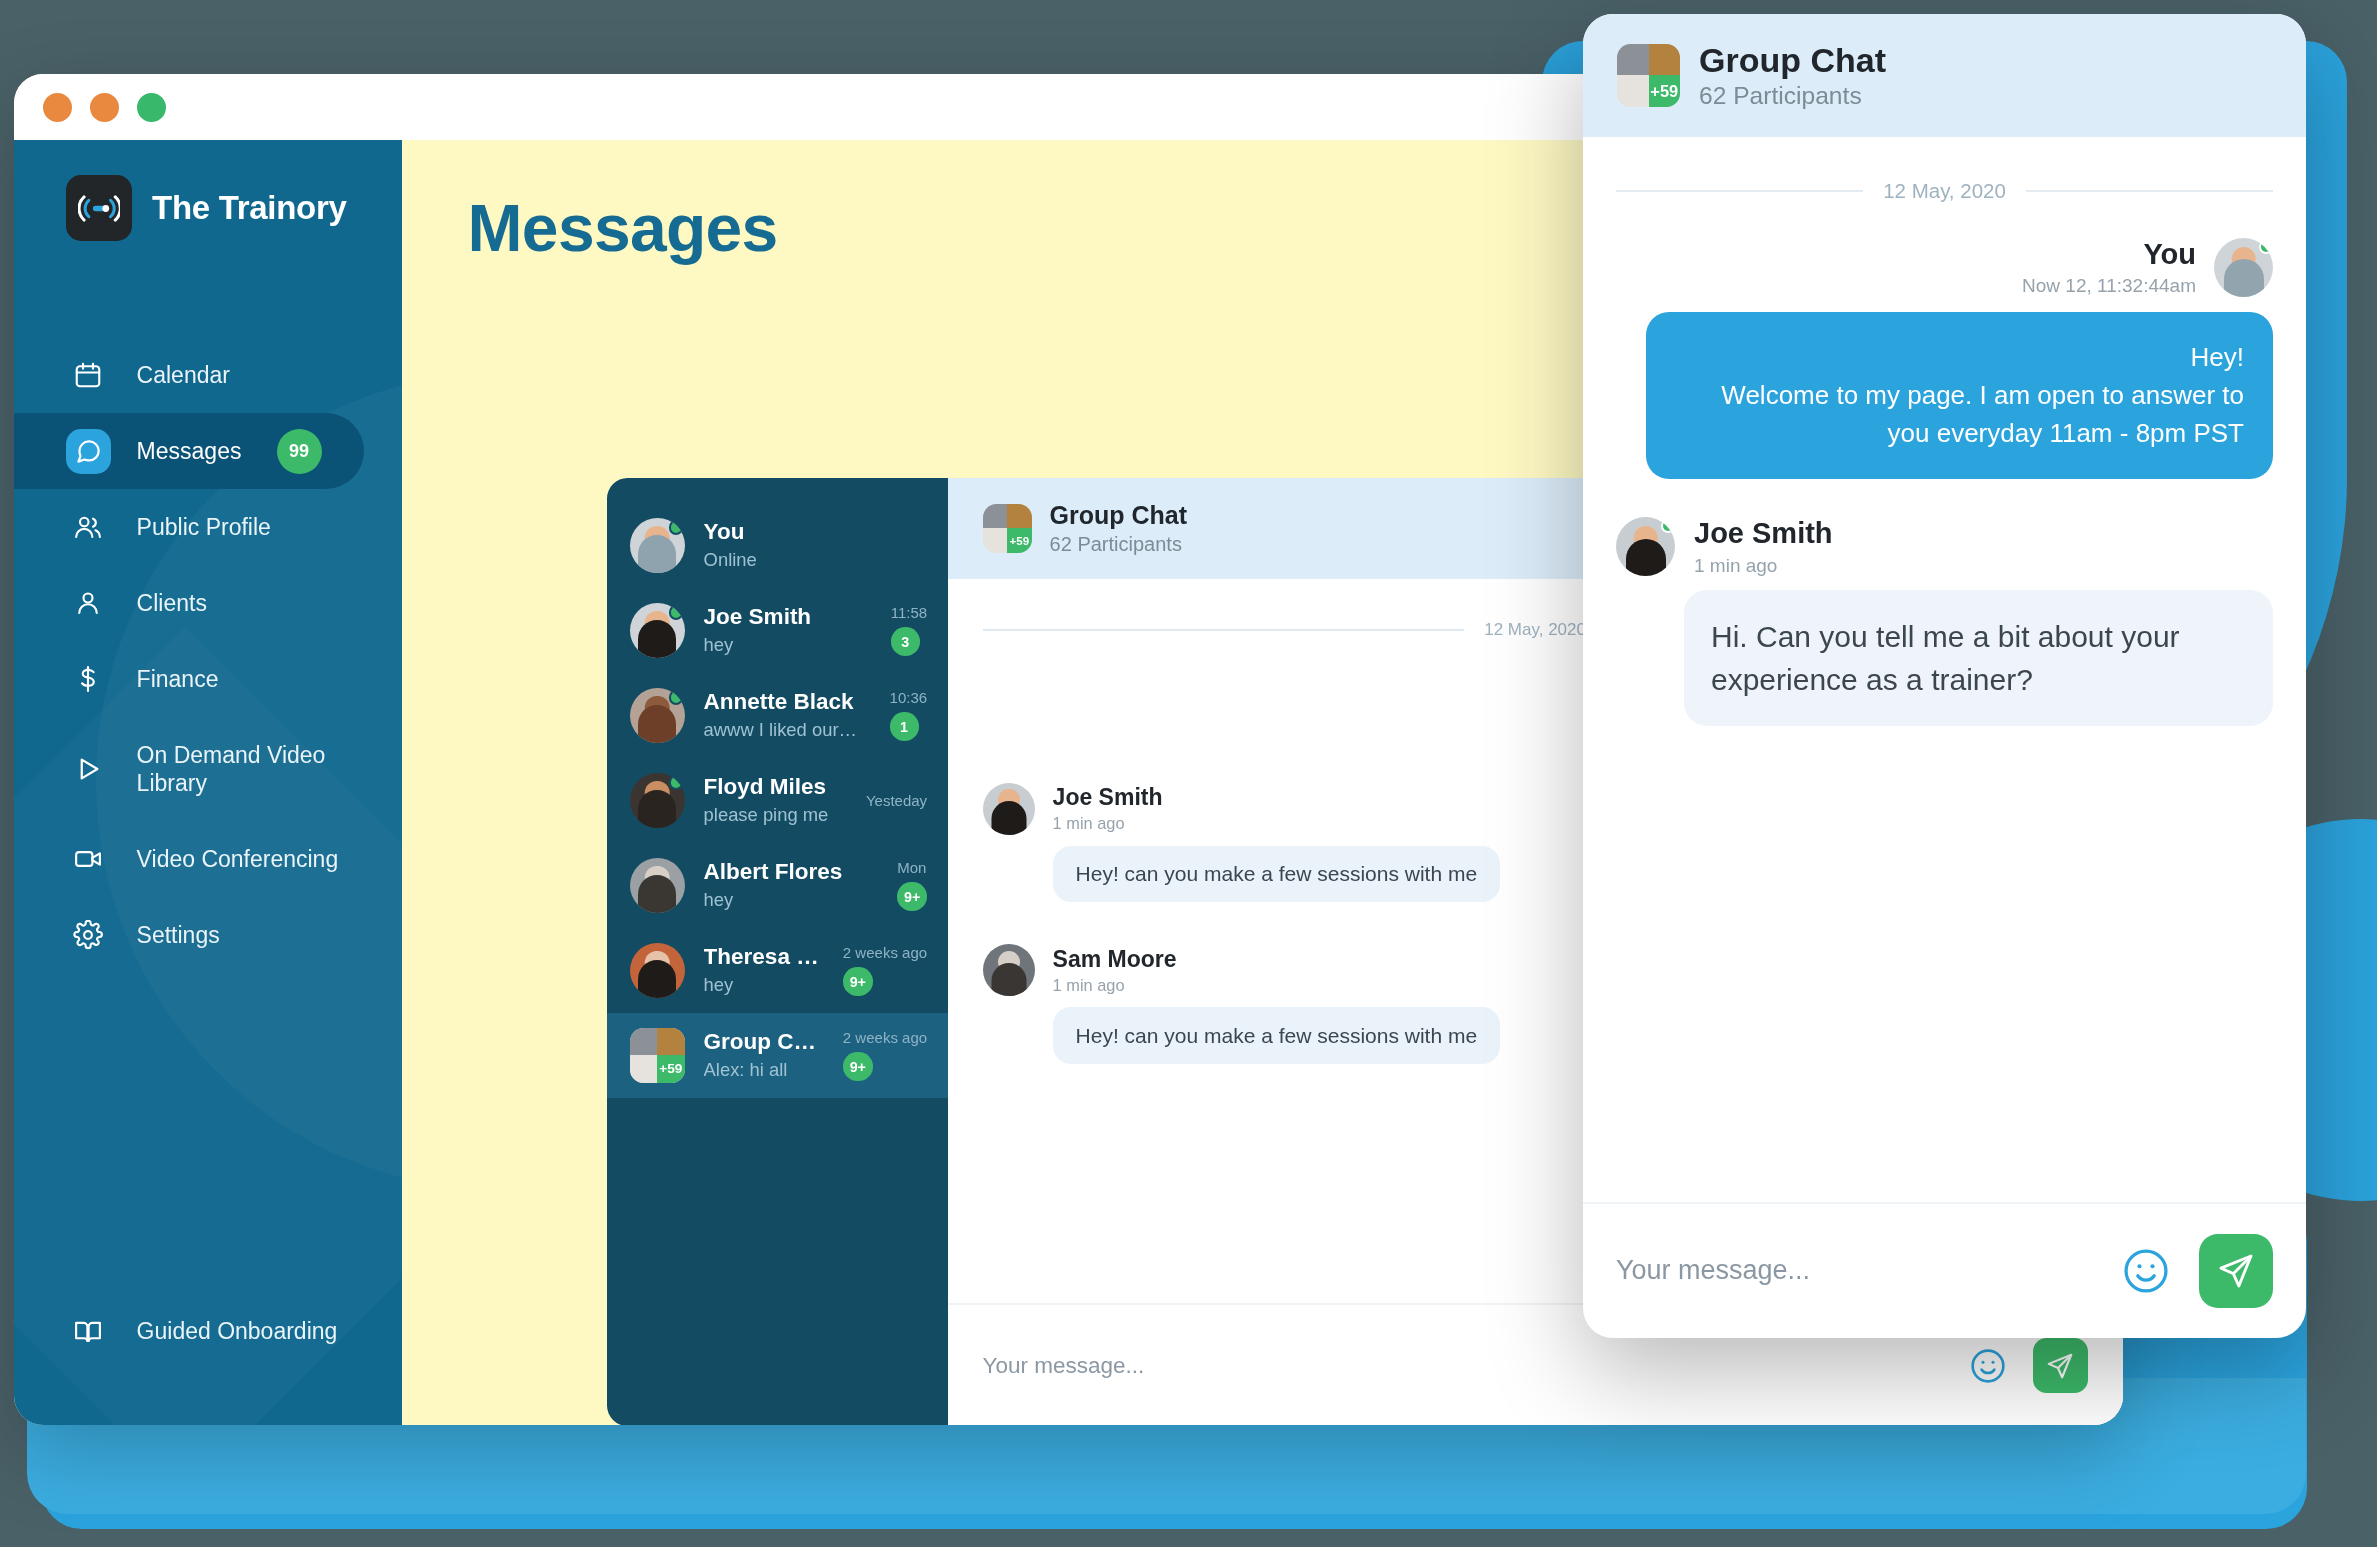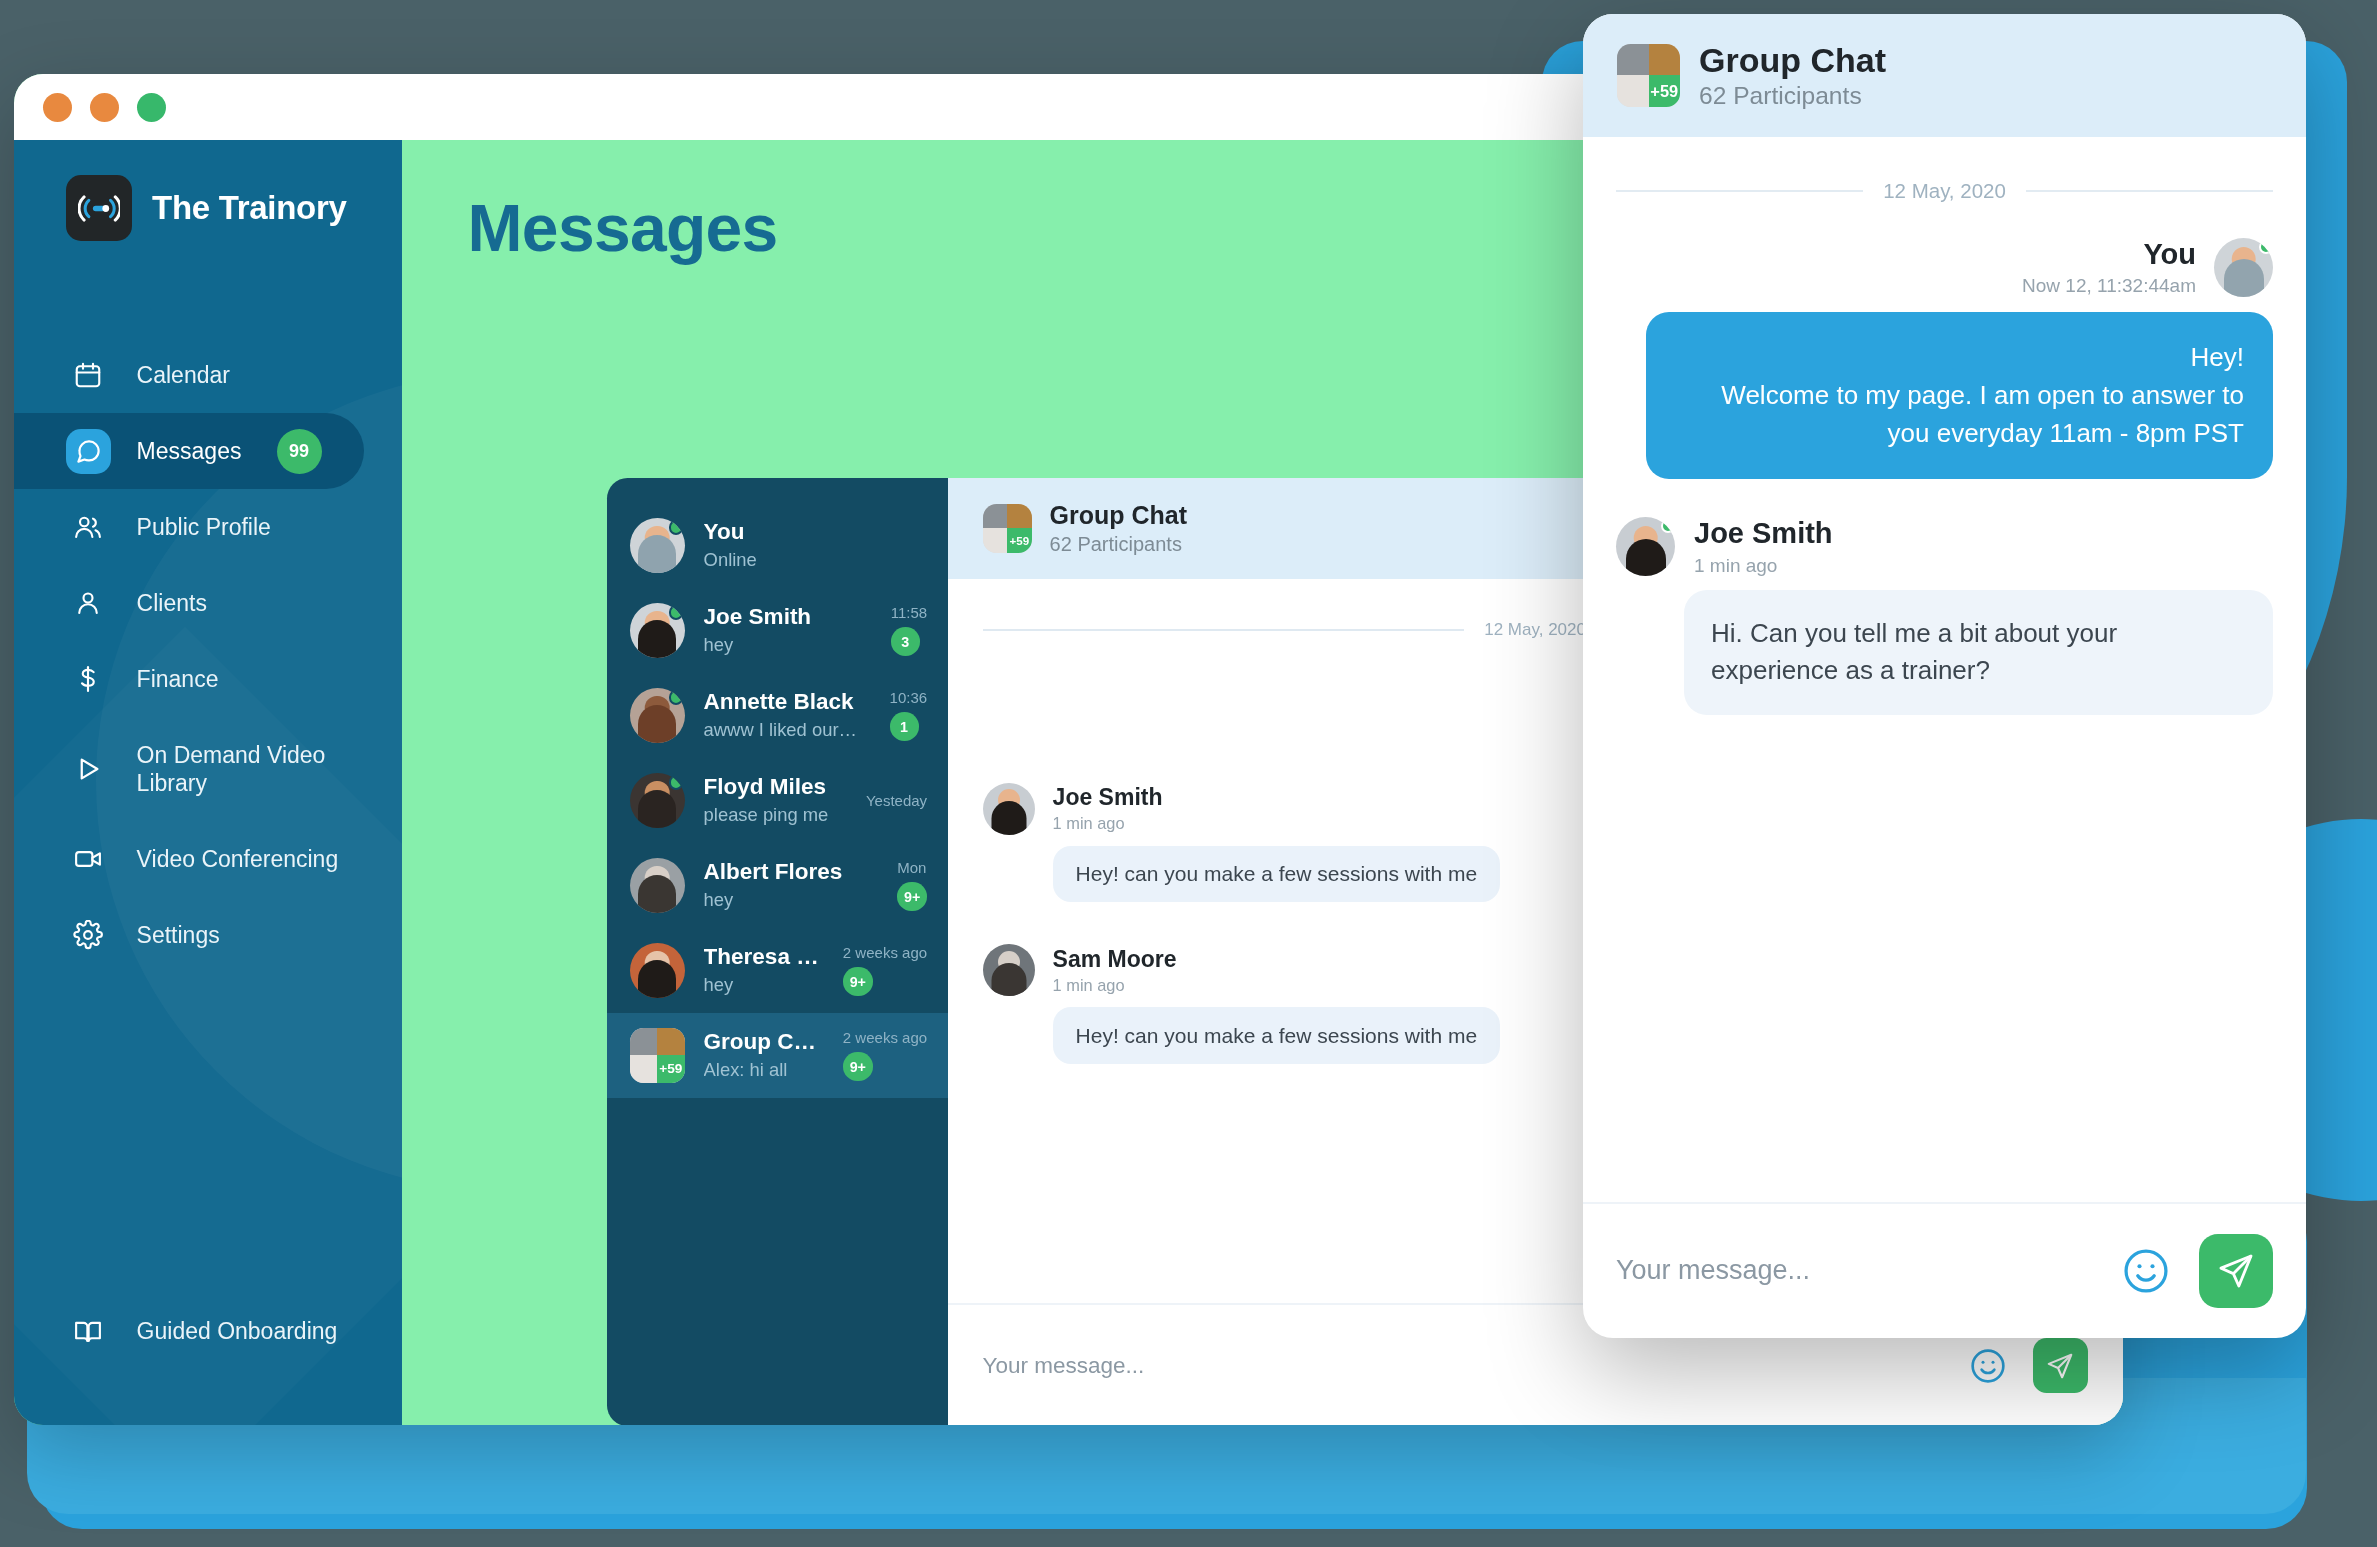"The Trainory" #app-window { background: #86efac -> #fef9c3 }
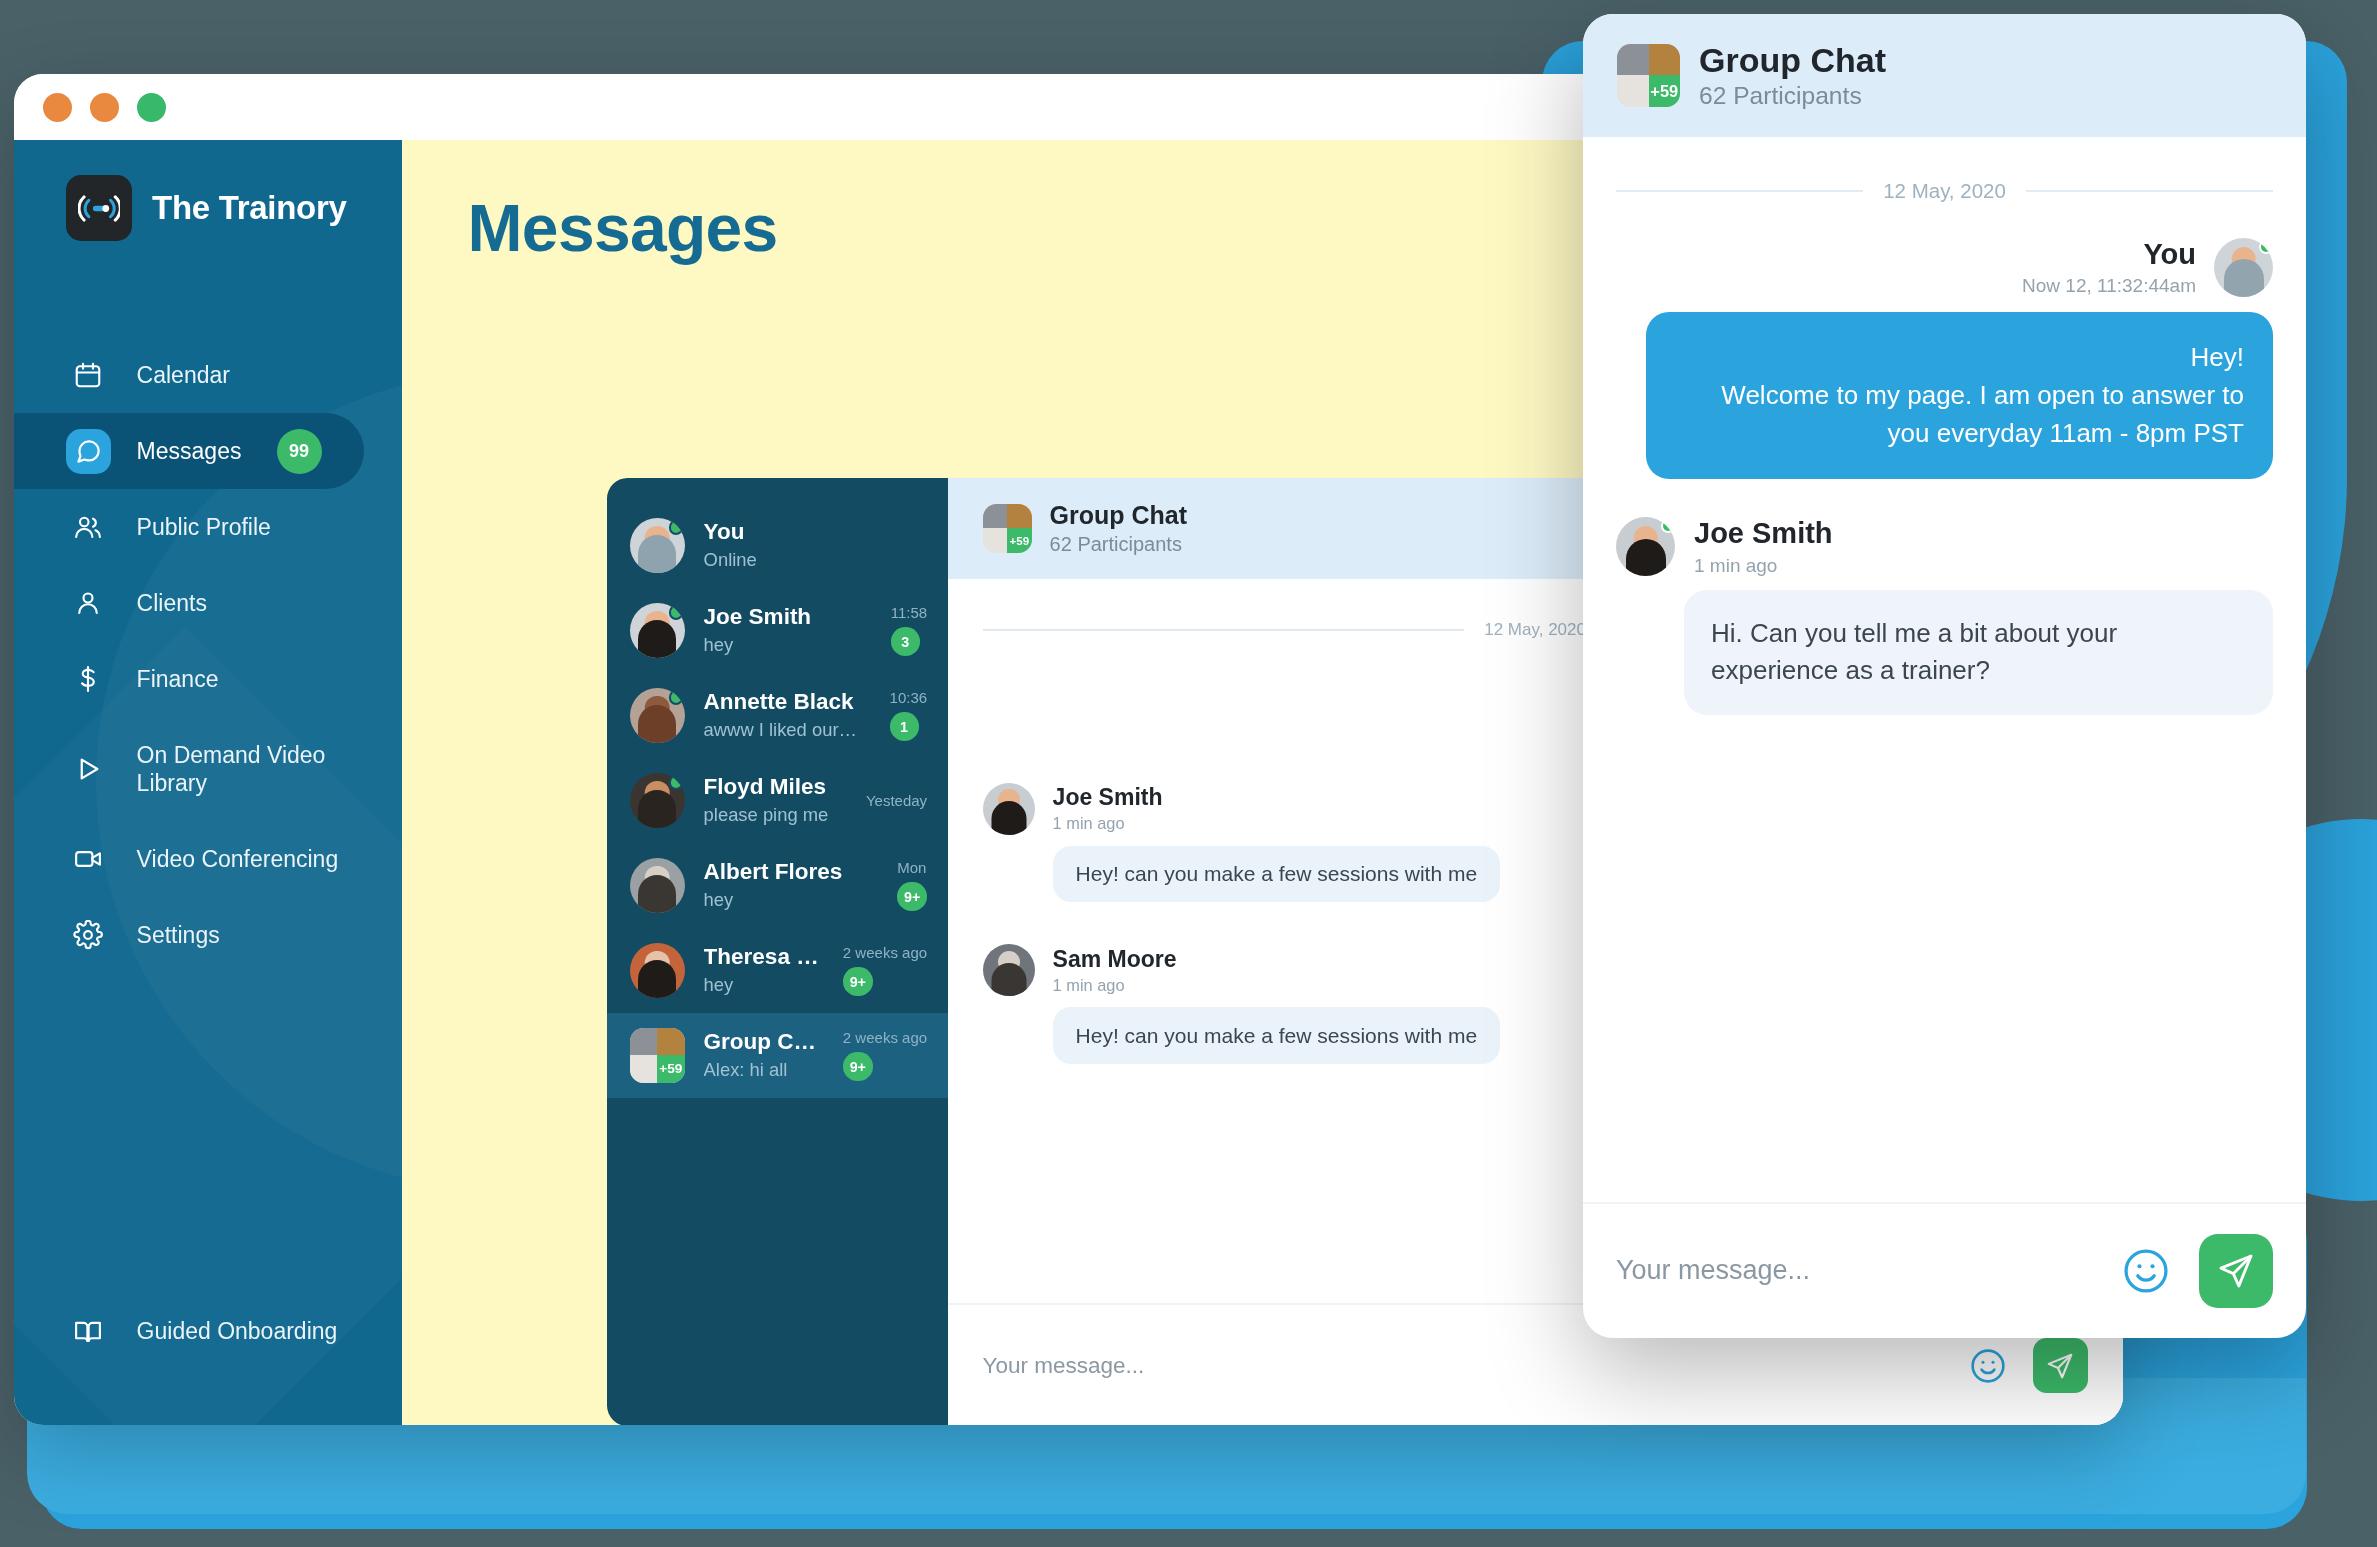"Hi. Can you tell me" .pbubble-in { font-size: 26px -> 30px }
